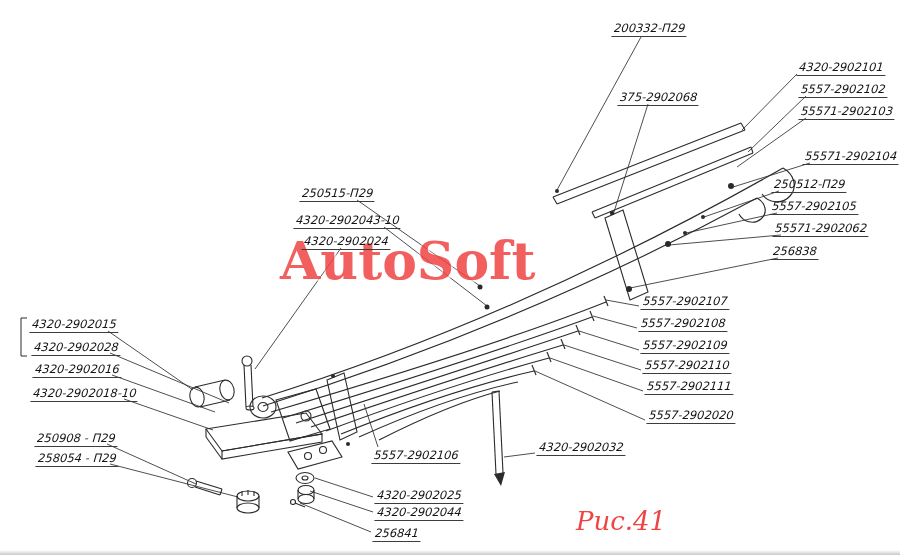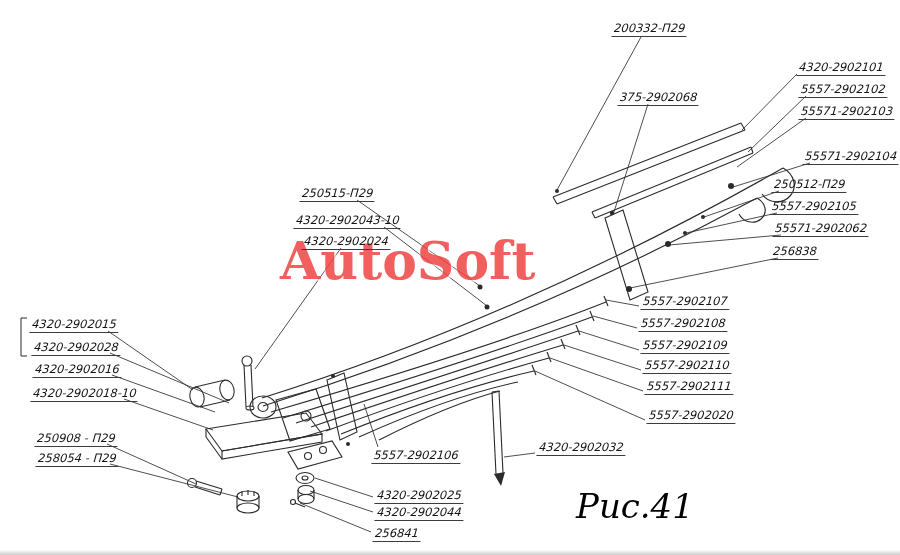"Рис.41" .caption { color: #000000 -> #ef4444; font-size: 34px -> 26px; top: 486px -> 506px }
